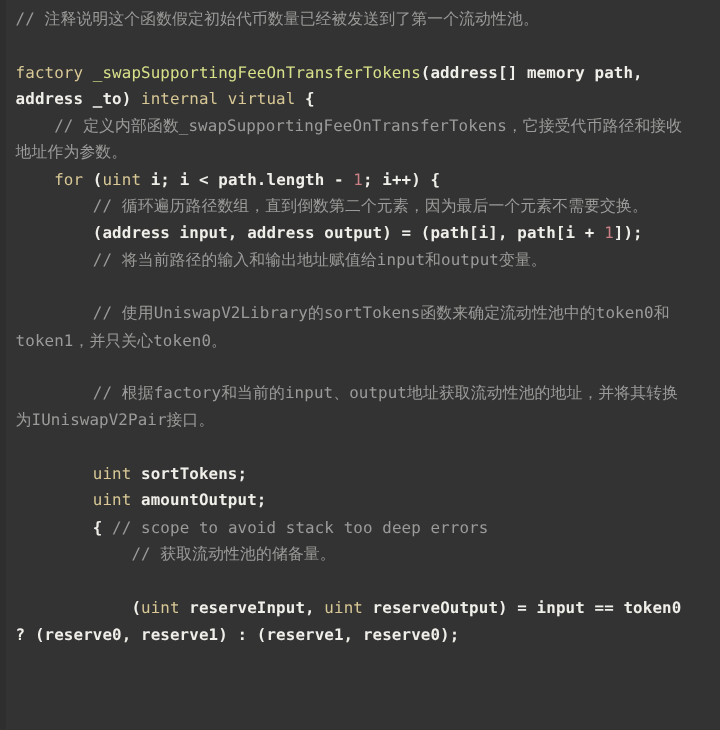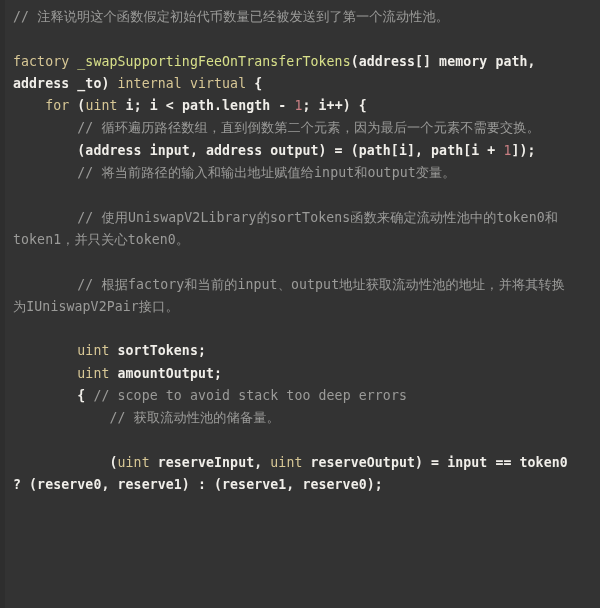"// 定义内部函数_swapSupportingFeeOnTransferTokens，它接受代币路径和接收地址作为参数。" div.code-line { html: none -> <div><span> // </span><span>定义内部函数_swapSupportingFeeOnTransferTokens，它接受代币路径和接收地址作为参数。</span></div> }
